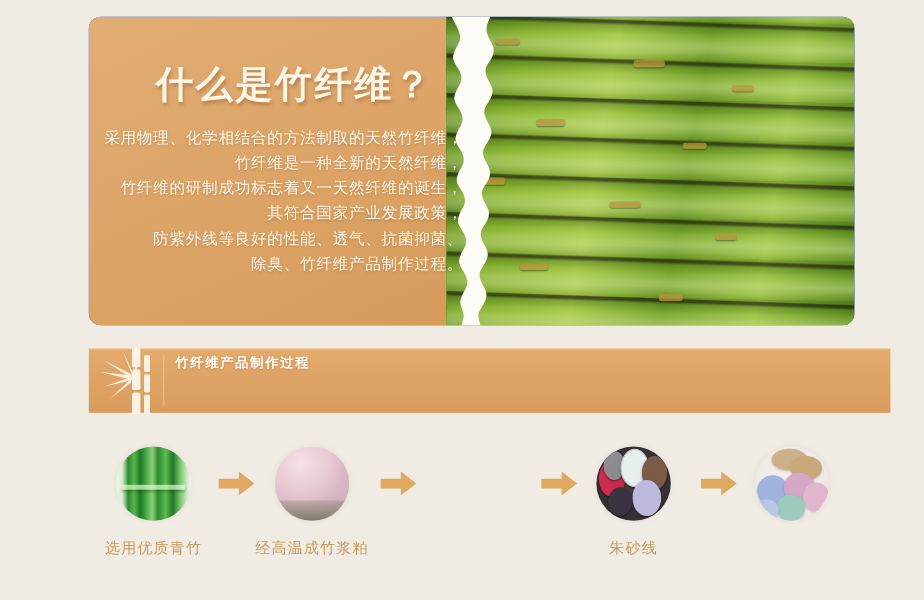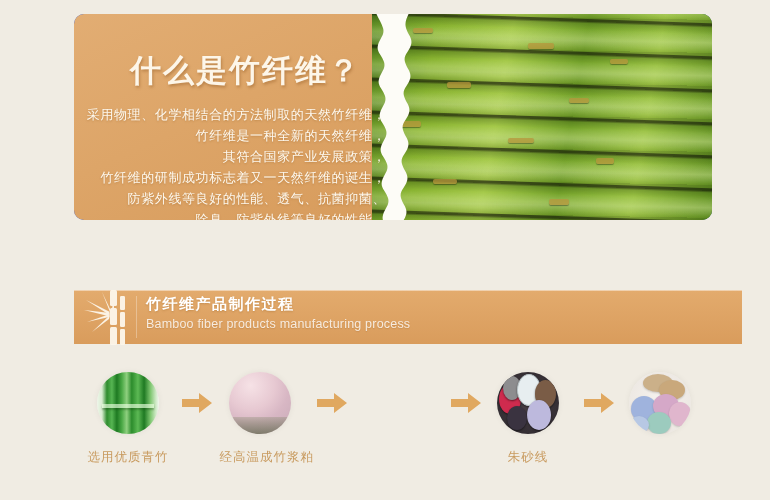"什么是竹纤维？" #hero-panel { height: 206px -> 257px }
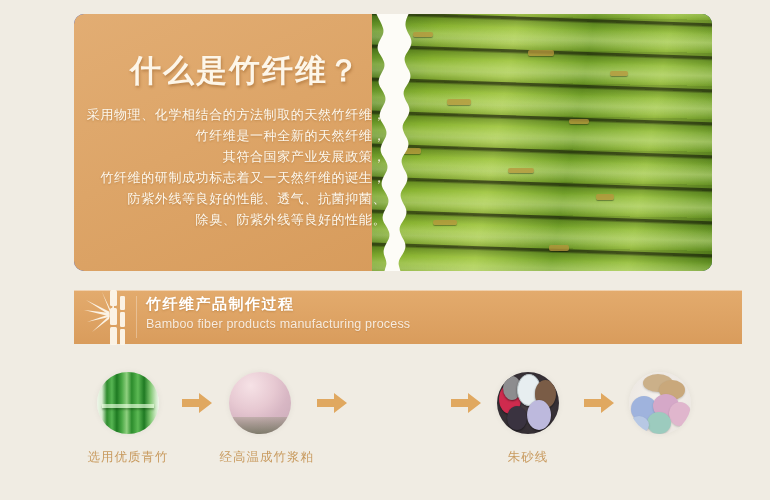"其符合国家产业发展政策，" div.line { order: before "竹纤维的研制成功标志着又一天然纤维的诞生，" -> after "竹纤维的研制成功标志着又一天然纤维的诞生，" }
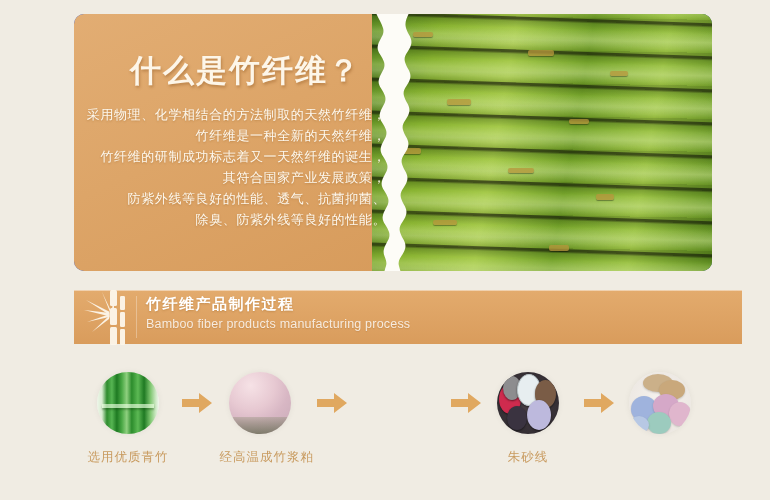"除臭、防紫外线等良好的性能。" div.line { text: 防紫外线等良好的性能 -> 竹纤维产品制作过程 }
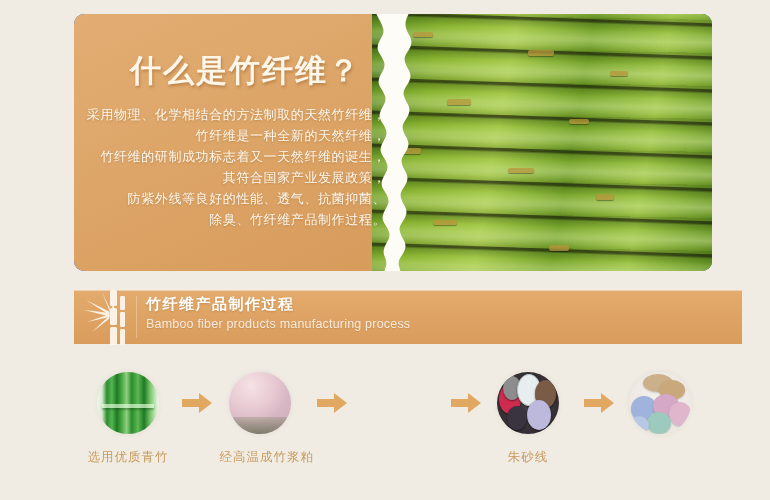"竹纤维产品制作过程" #banner-title-cn { font-size: 15px -> 11px }
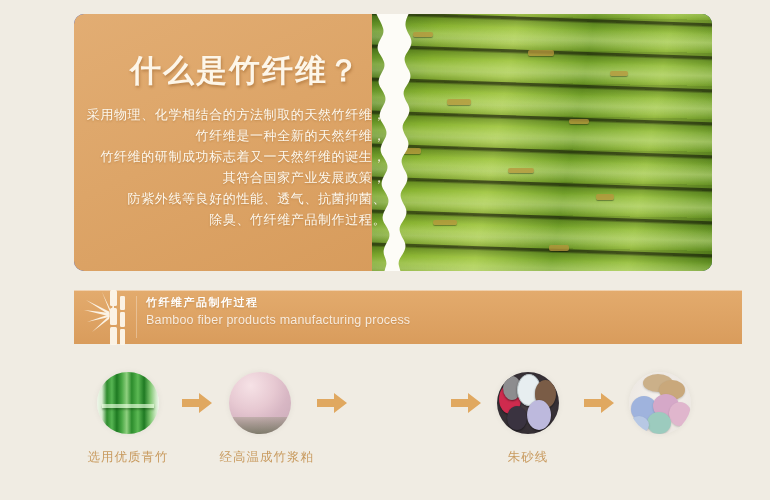"Bamboo fiber products manufacturing" div { html: <div>Bamboo fiber products manufacturing process</div> -> none }
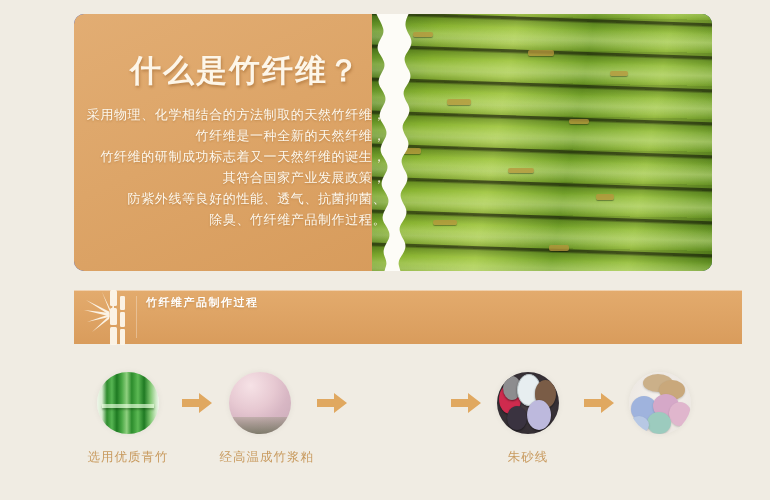"经高温成竹浆粕" div.step { text-align: right -> none }
